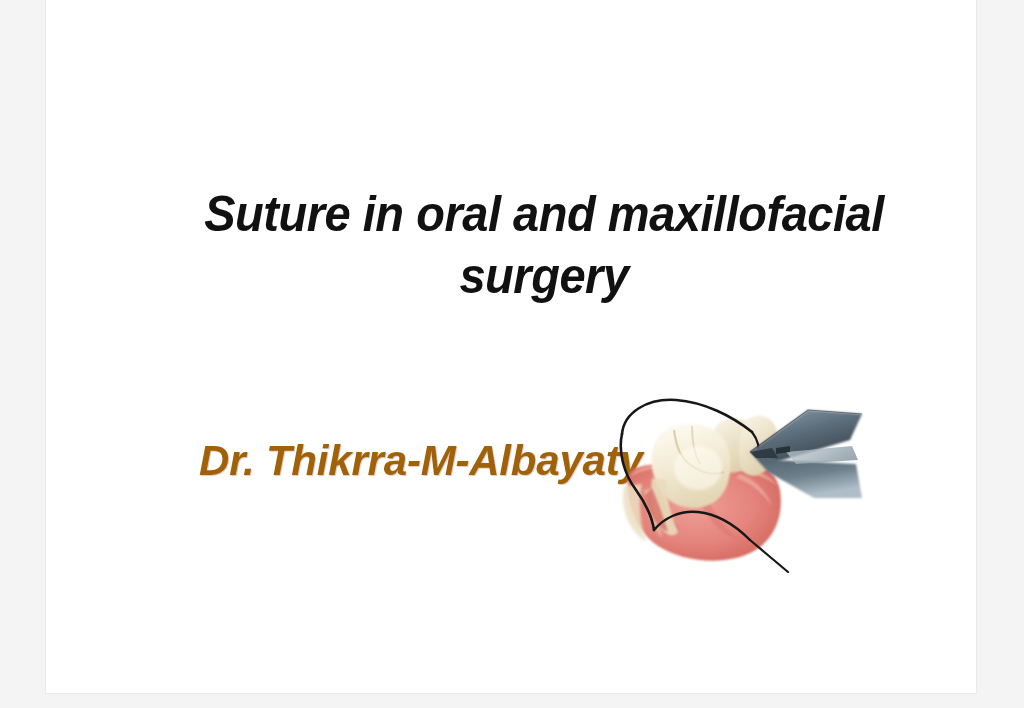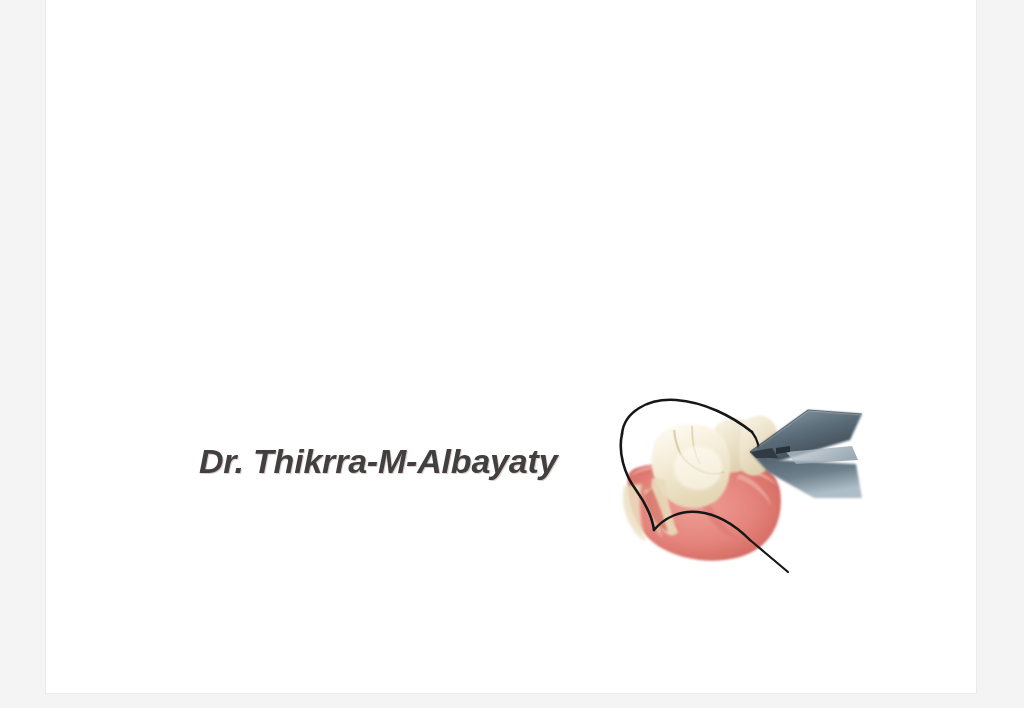"Suture in oral and maxillofacial" div.title-block { html: none -> <div> <span>Suture in oral and maxillofacial</span> <span>surgery</span> </div> }
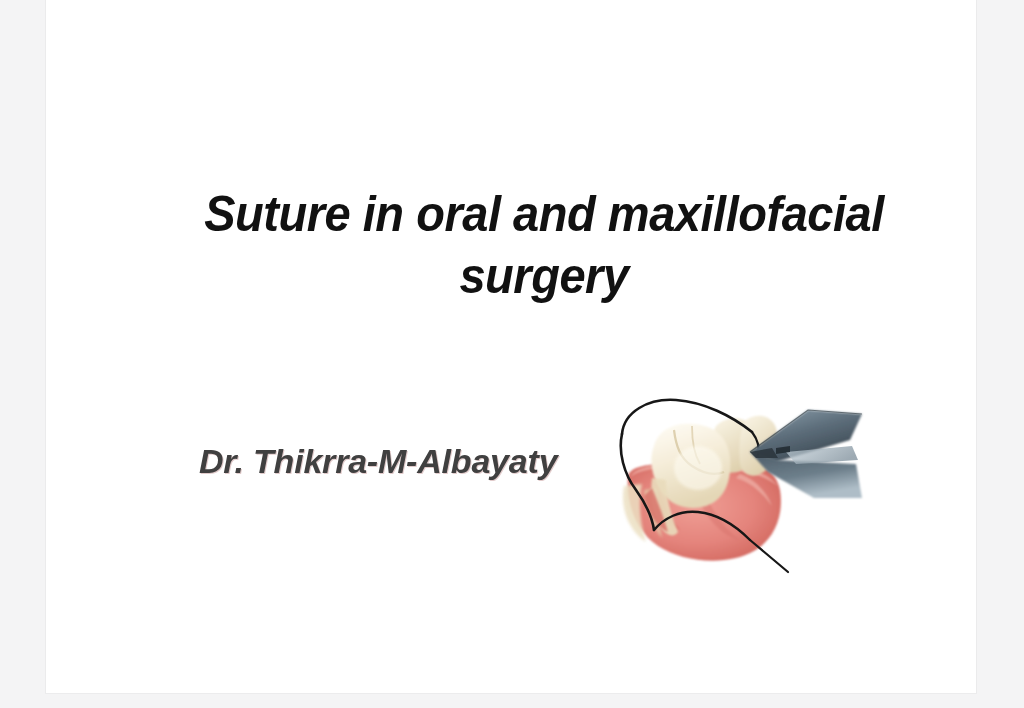"Dr. Thikrra-M-Albayaty" .author-name { color: #404040 -> #a16207; font-size: 34px -> 42px }
